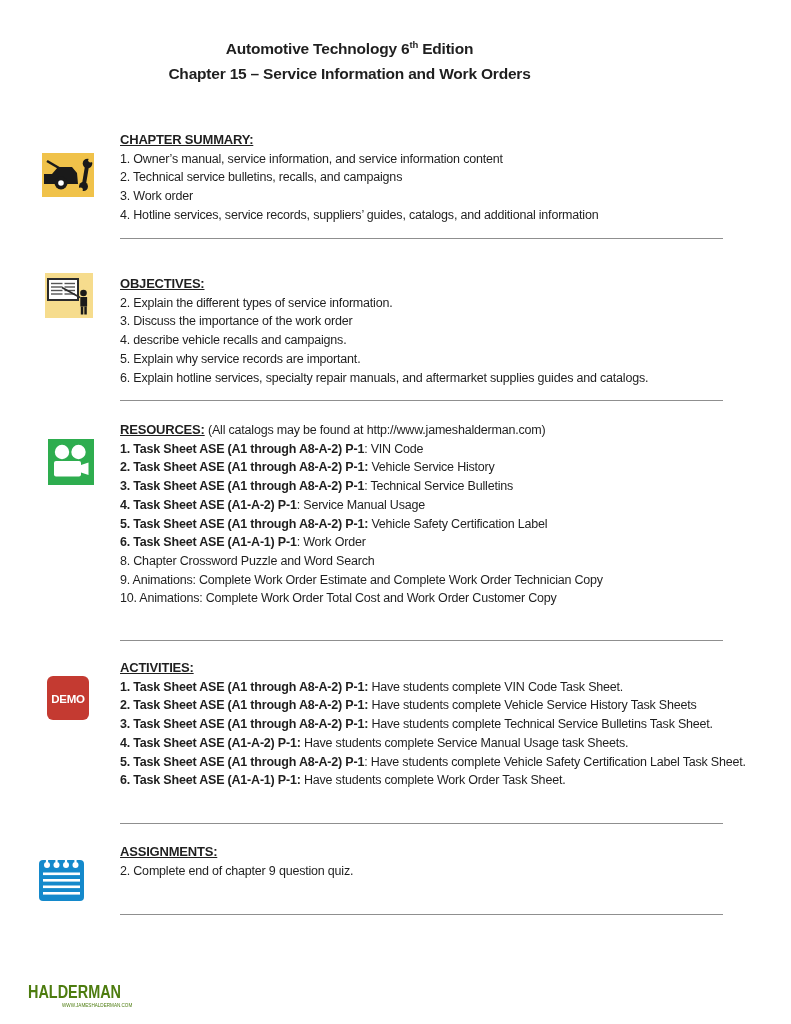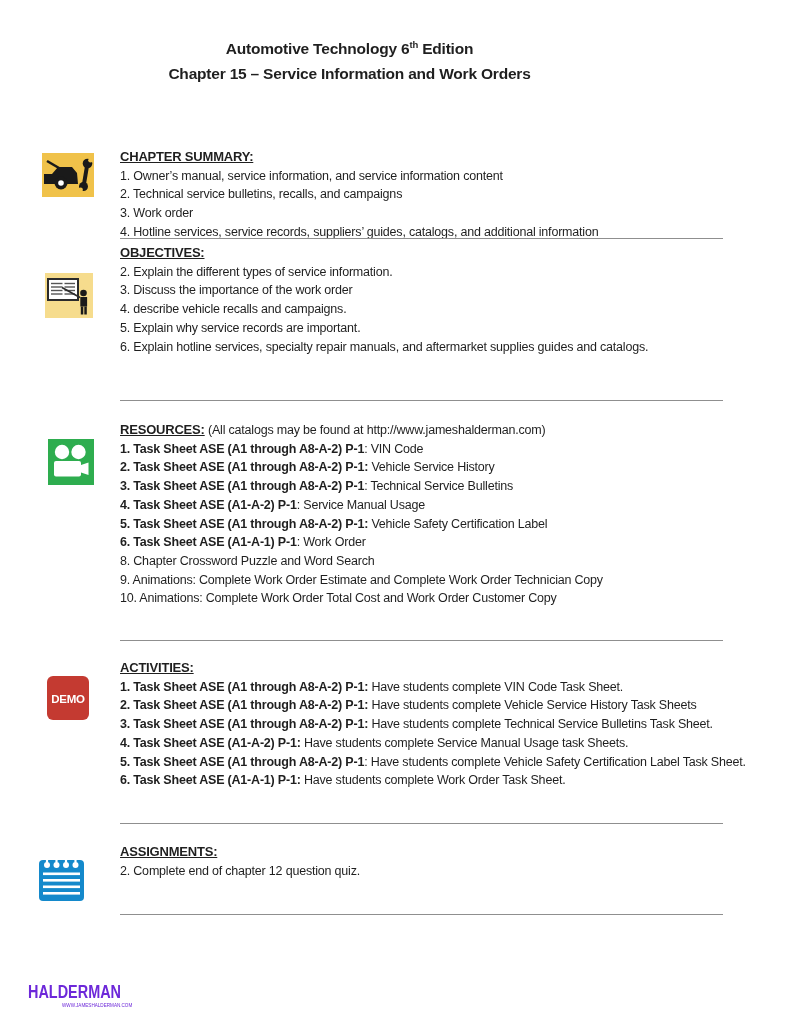"CHAPTER SUMMARY:" section.section { top: 148px -> 131px }
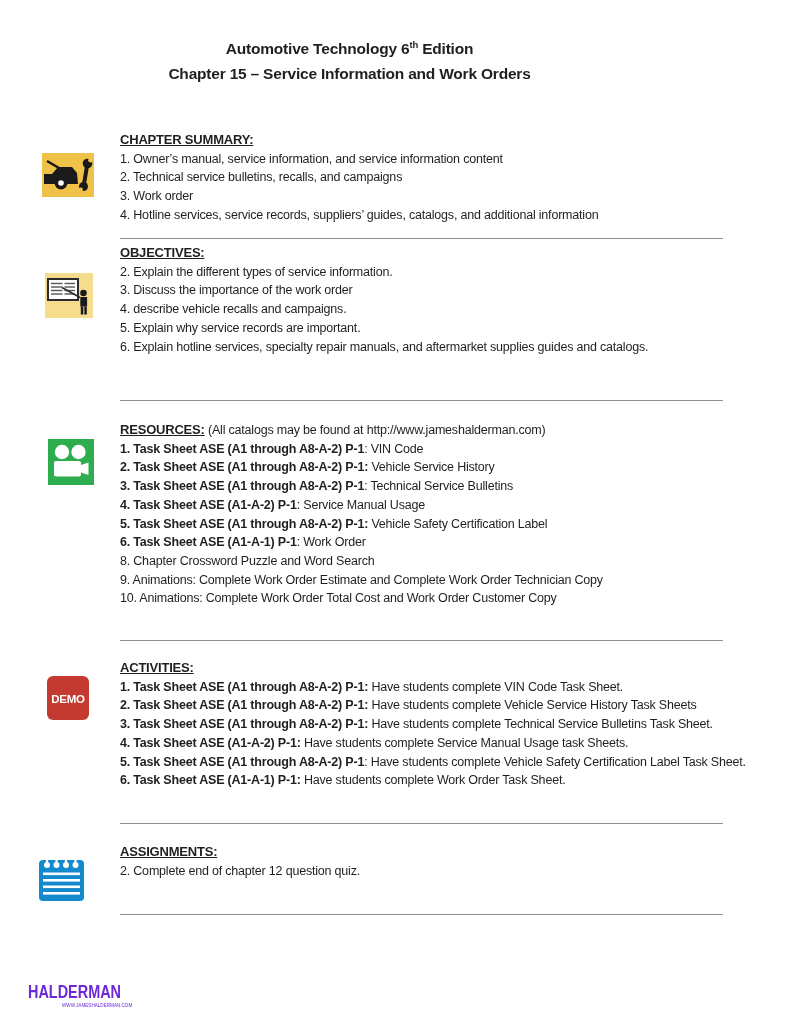"OBJECTIVES:" section.section { top: 244px -> 275px }
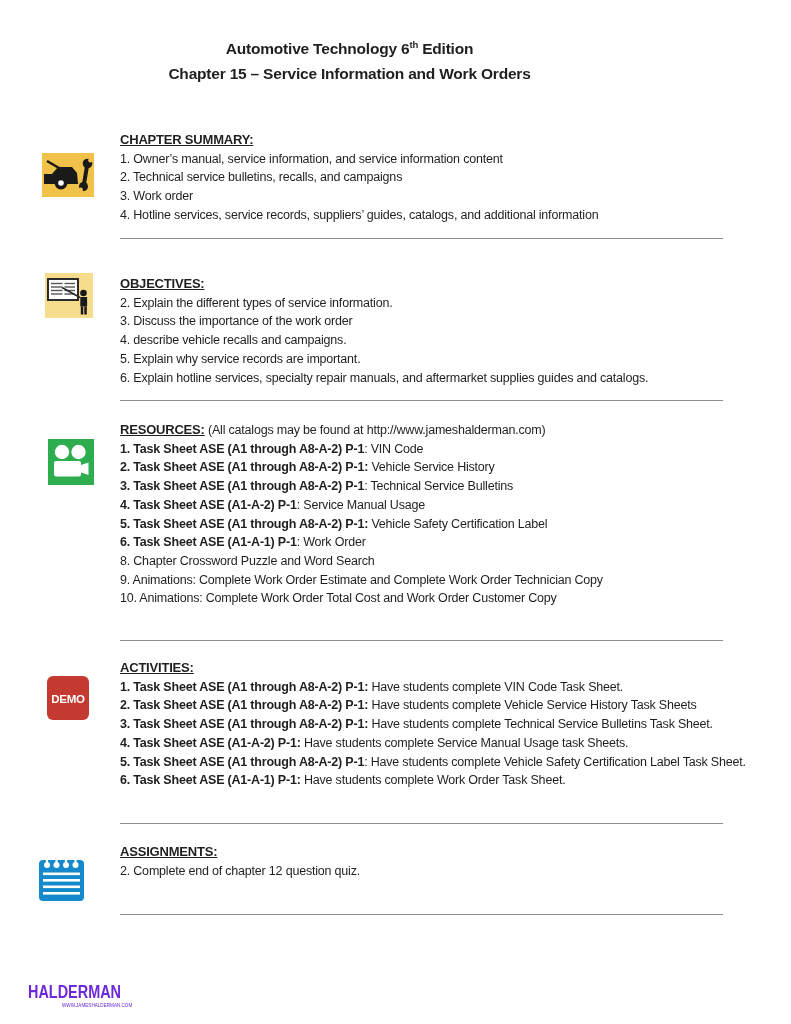"2. Complete end of chapter" span { text: 12 -> 9 }
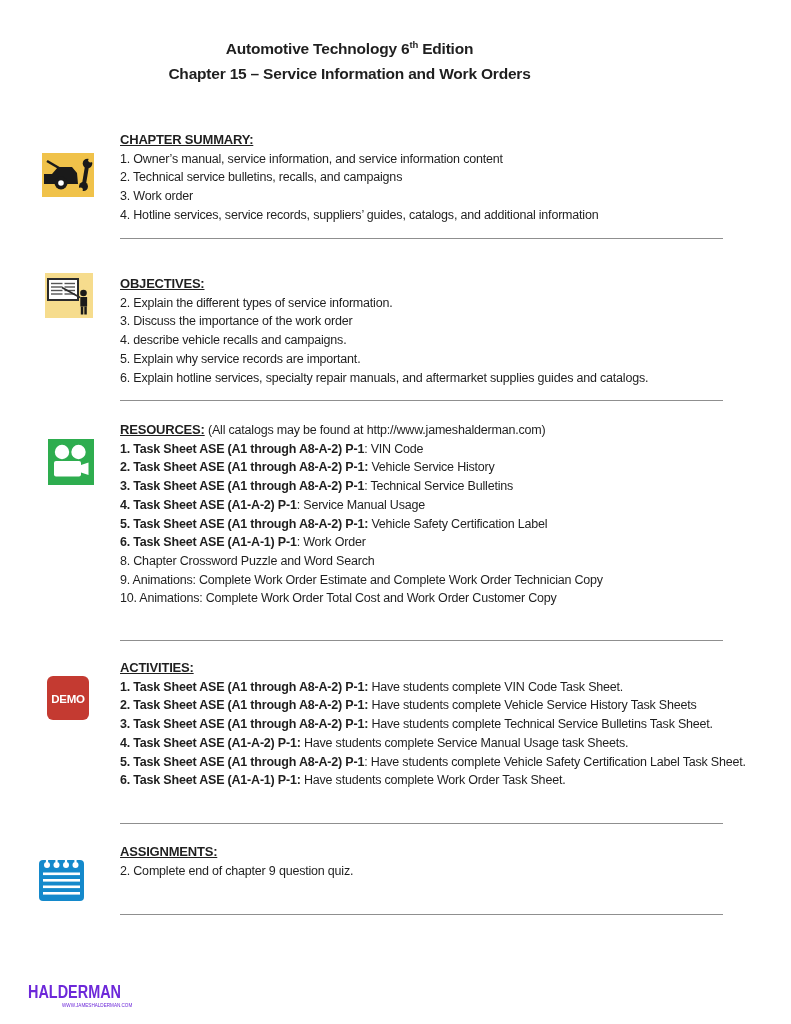"HALDERMAN" .logo { color: #6d28d9 -> #4d7c0f }
